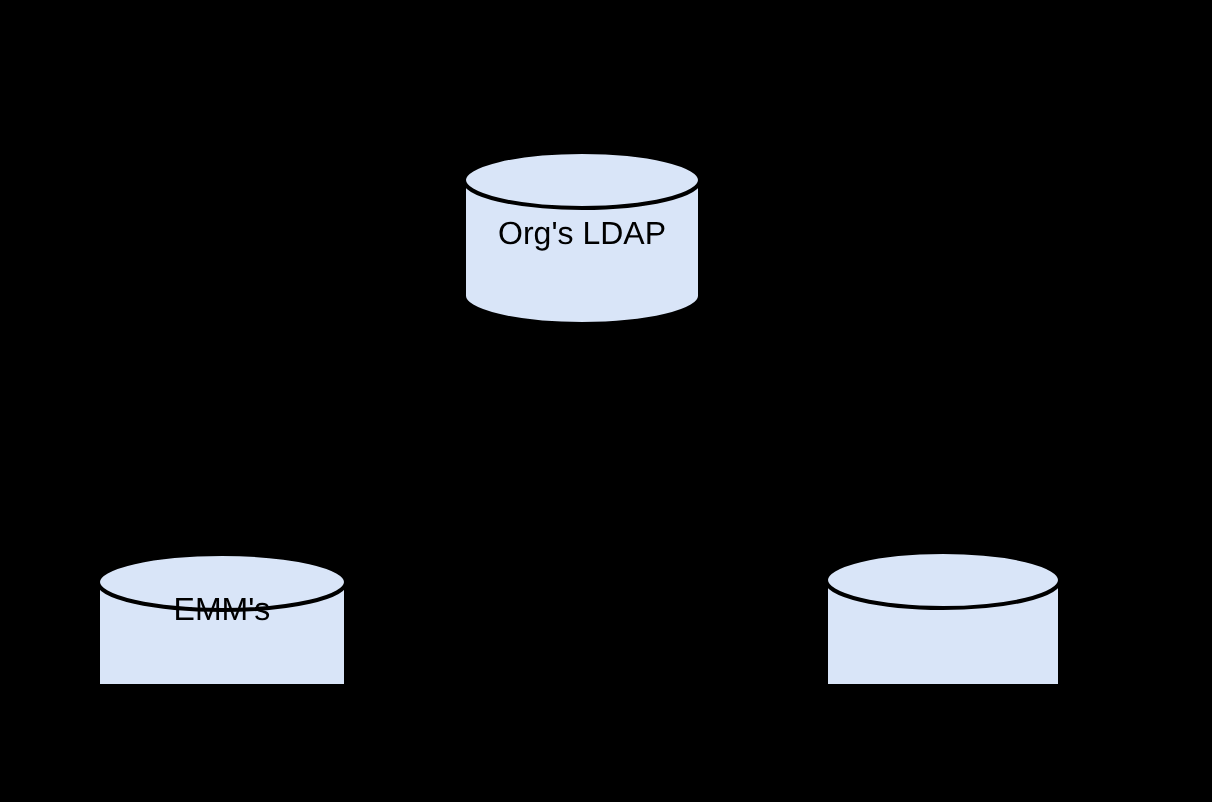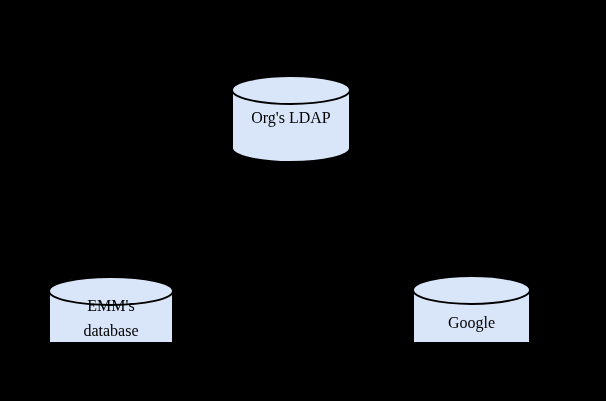"Org's LDAP" .canvas { font-family: Liberation Serif, serif -> Liberation Sans, sans-serif }
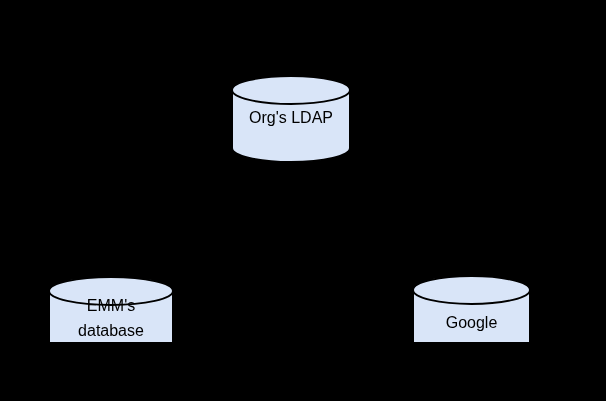"database" div { html: <div>database</div> -> none }
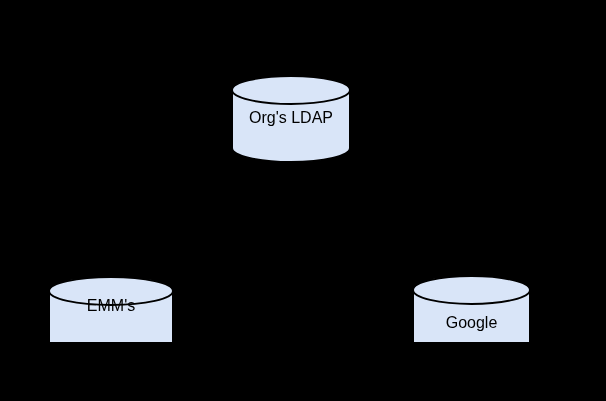"Google" div.node-label { html: <div> <div>Google</div> </div> -> none }
